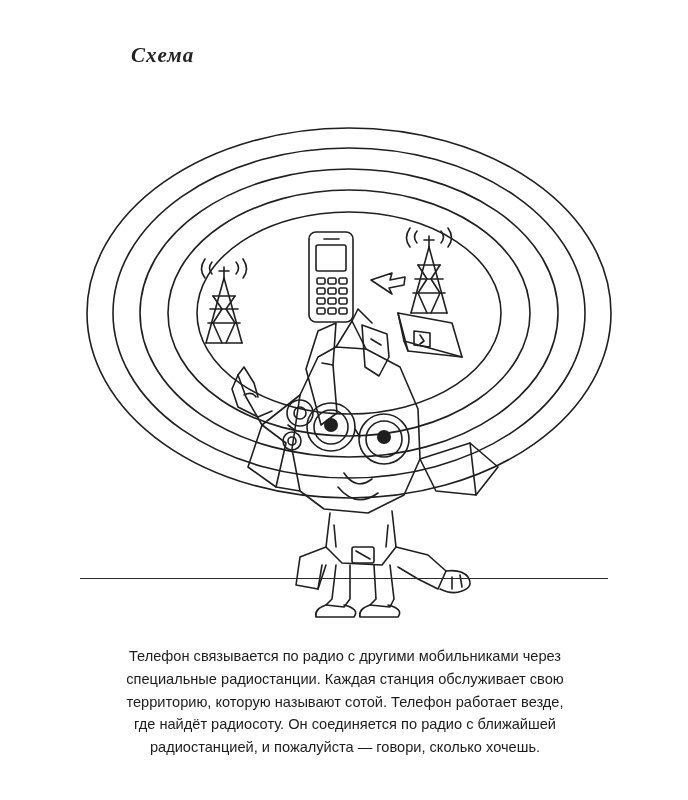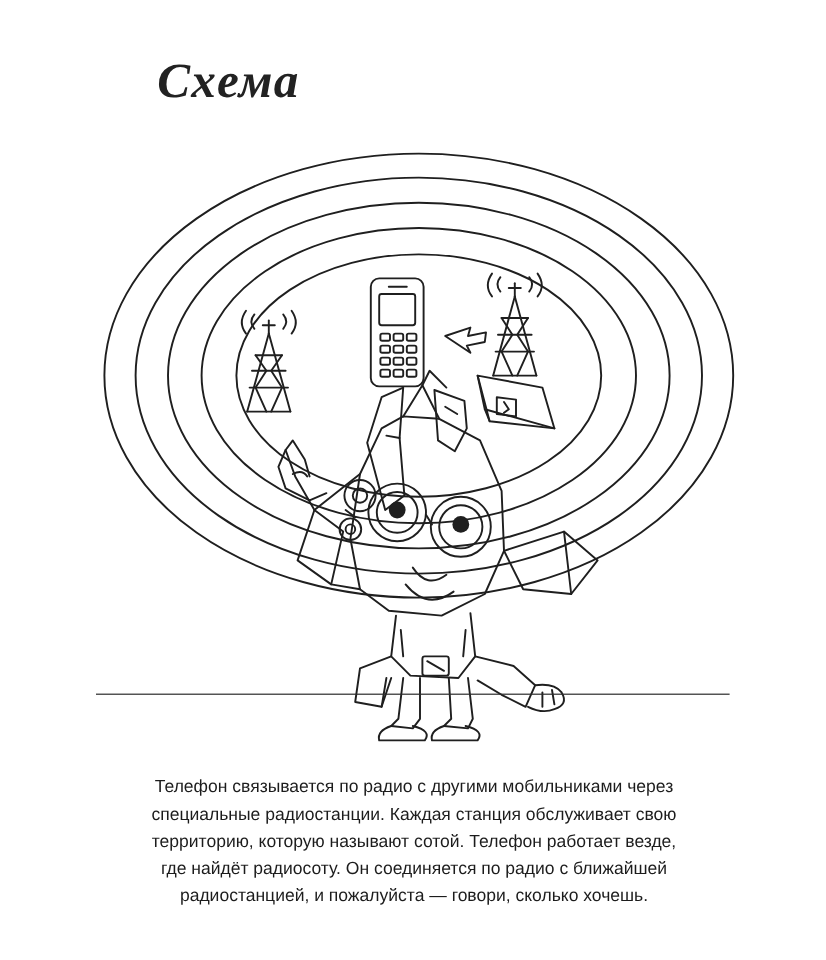"Схема" .title { font-size: 41px -> 21px }
